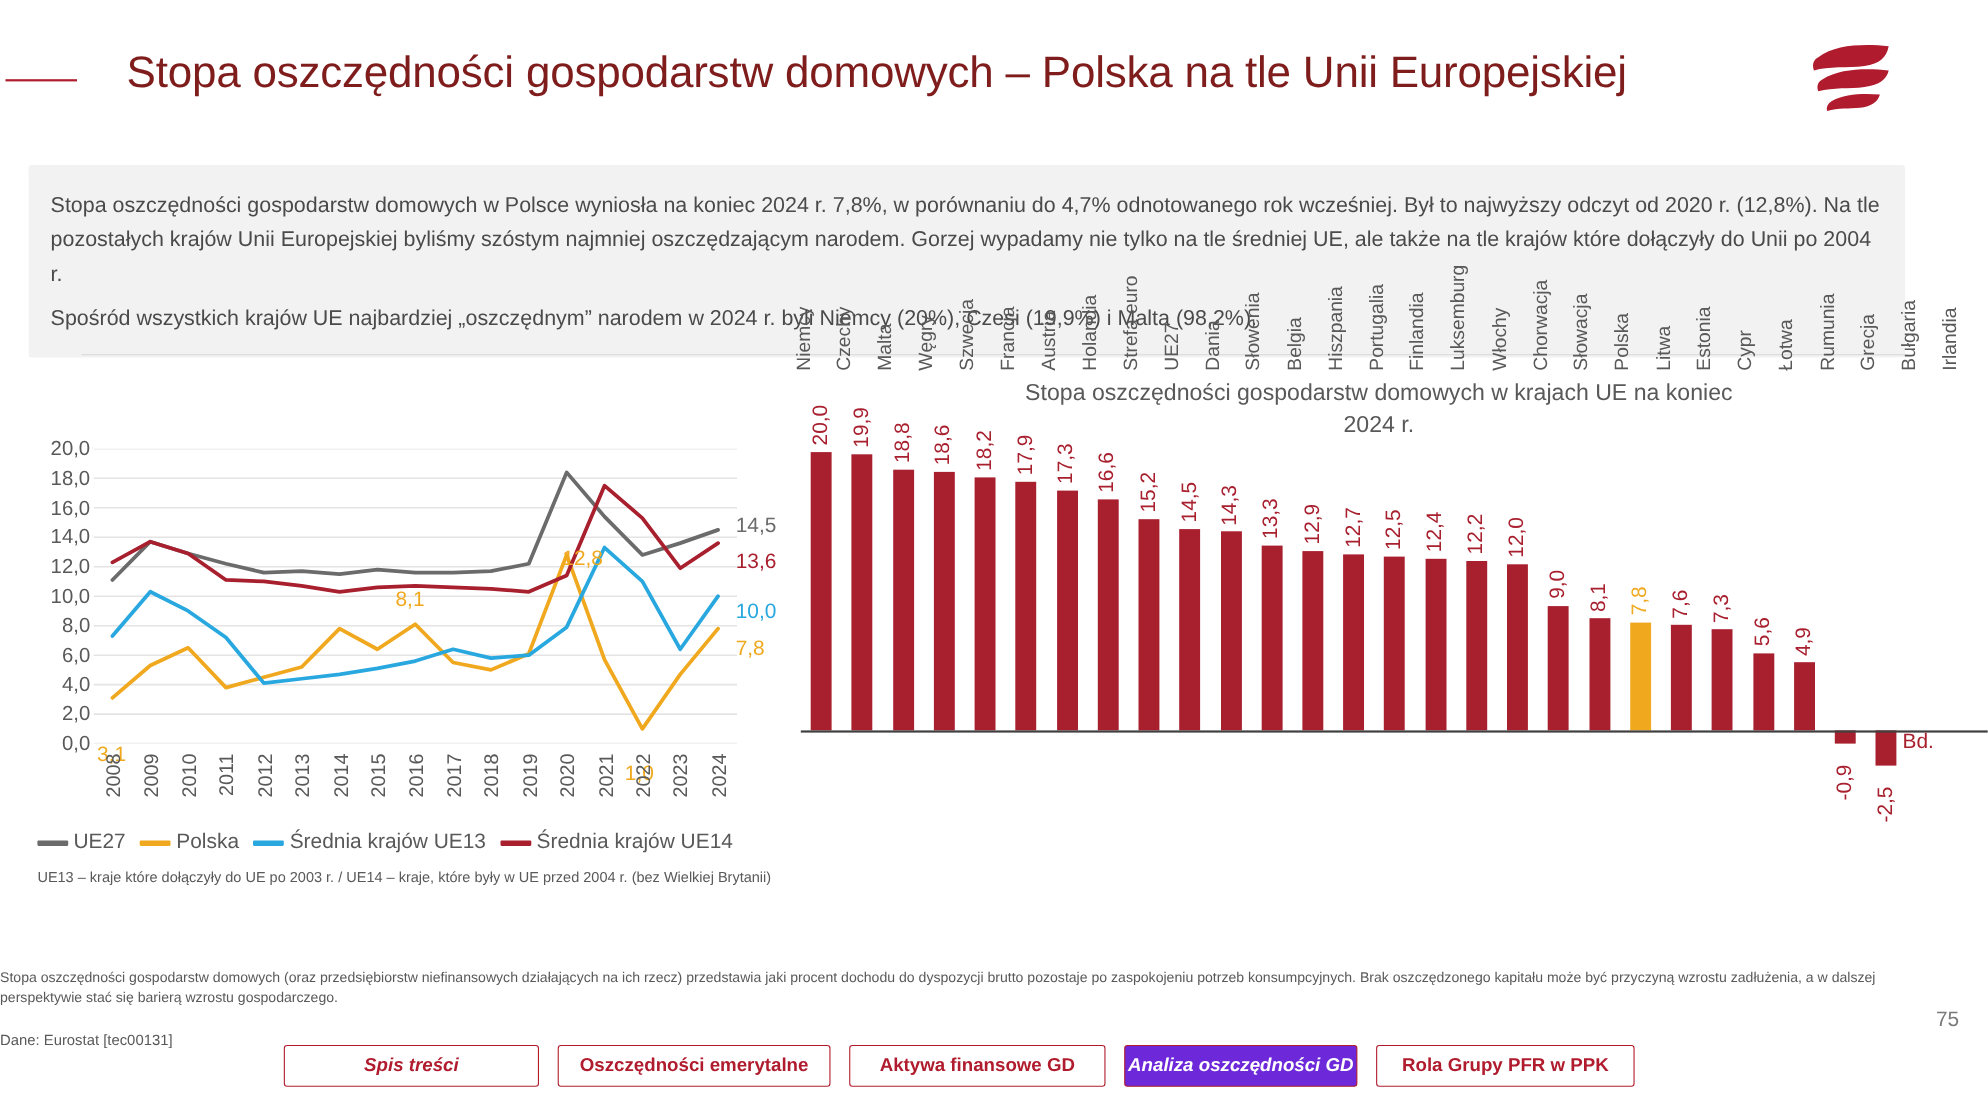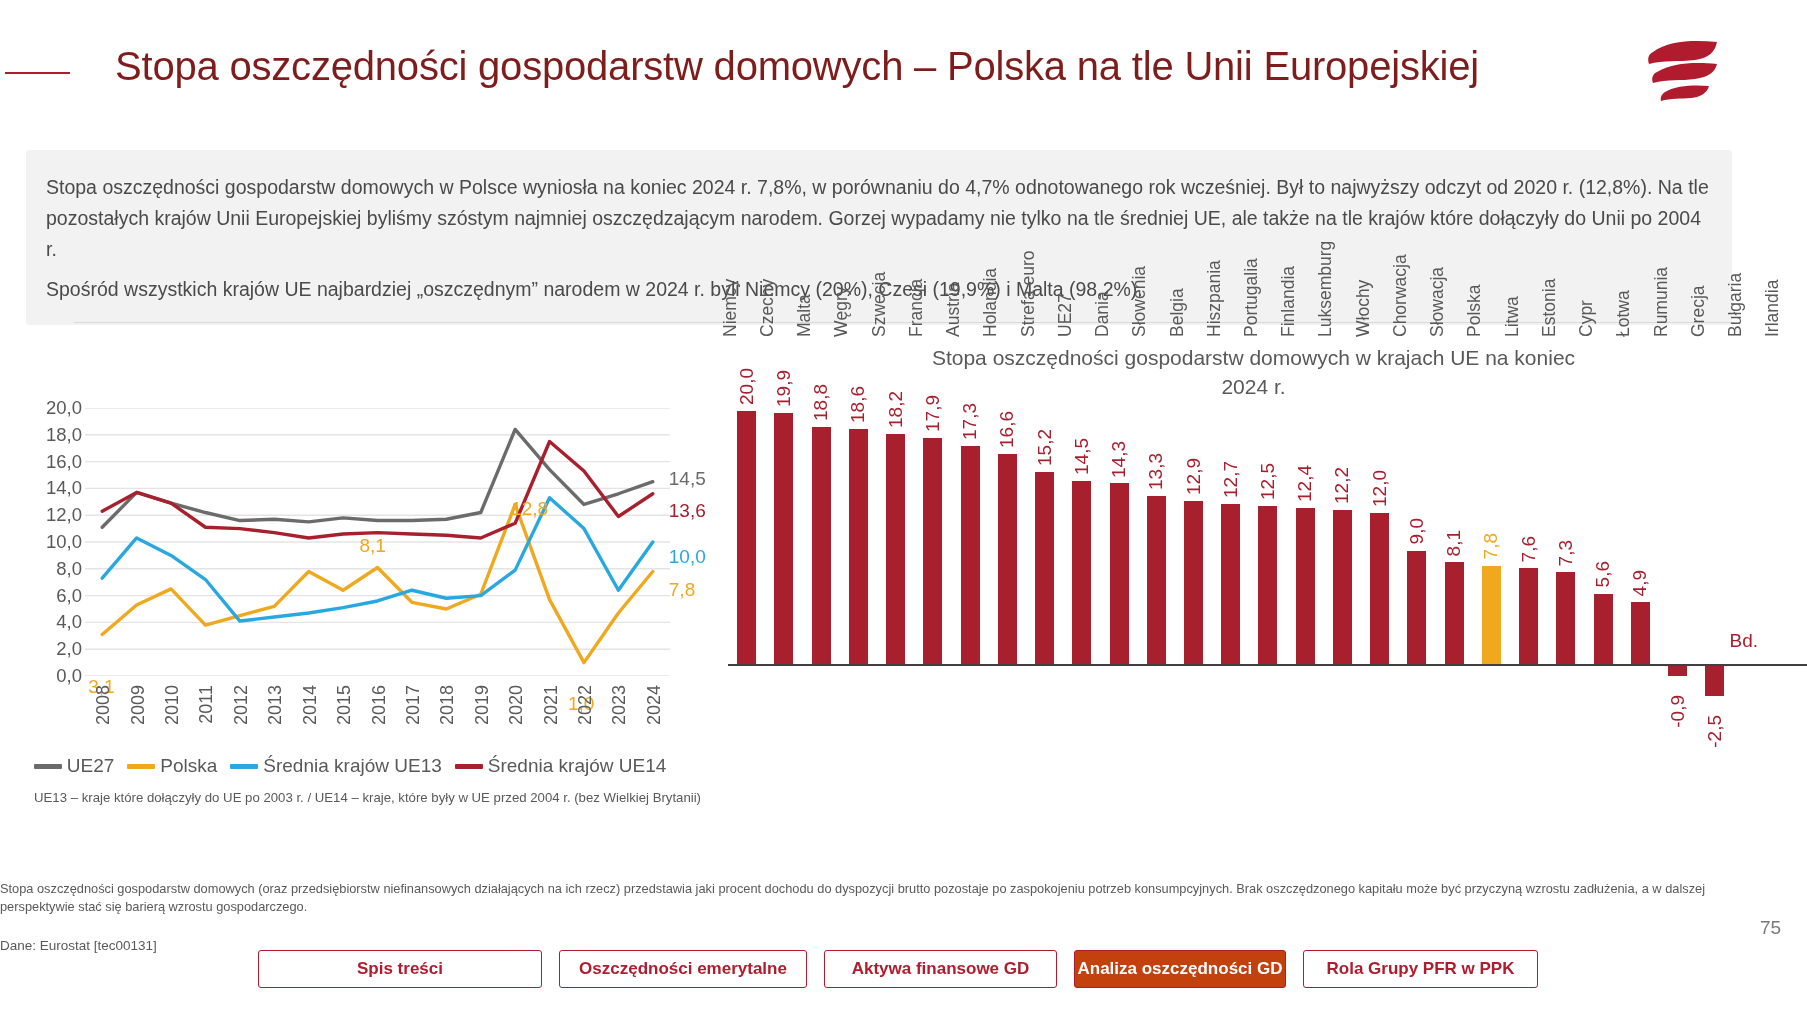"Bd." #bd-label { margin-top: none -> 34px }
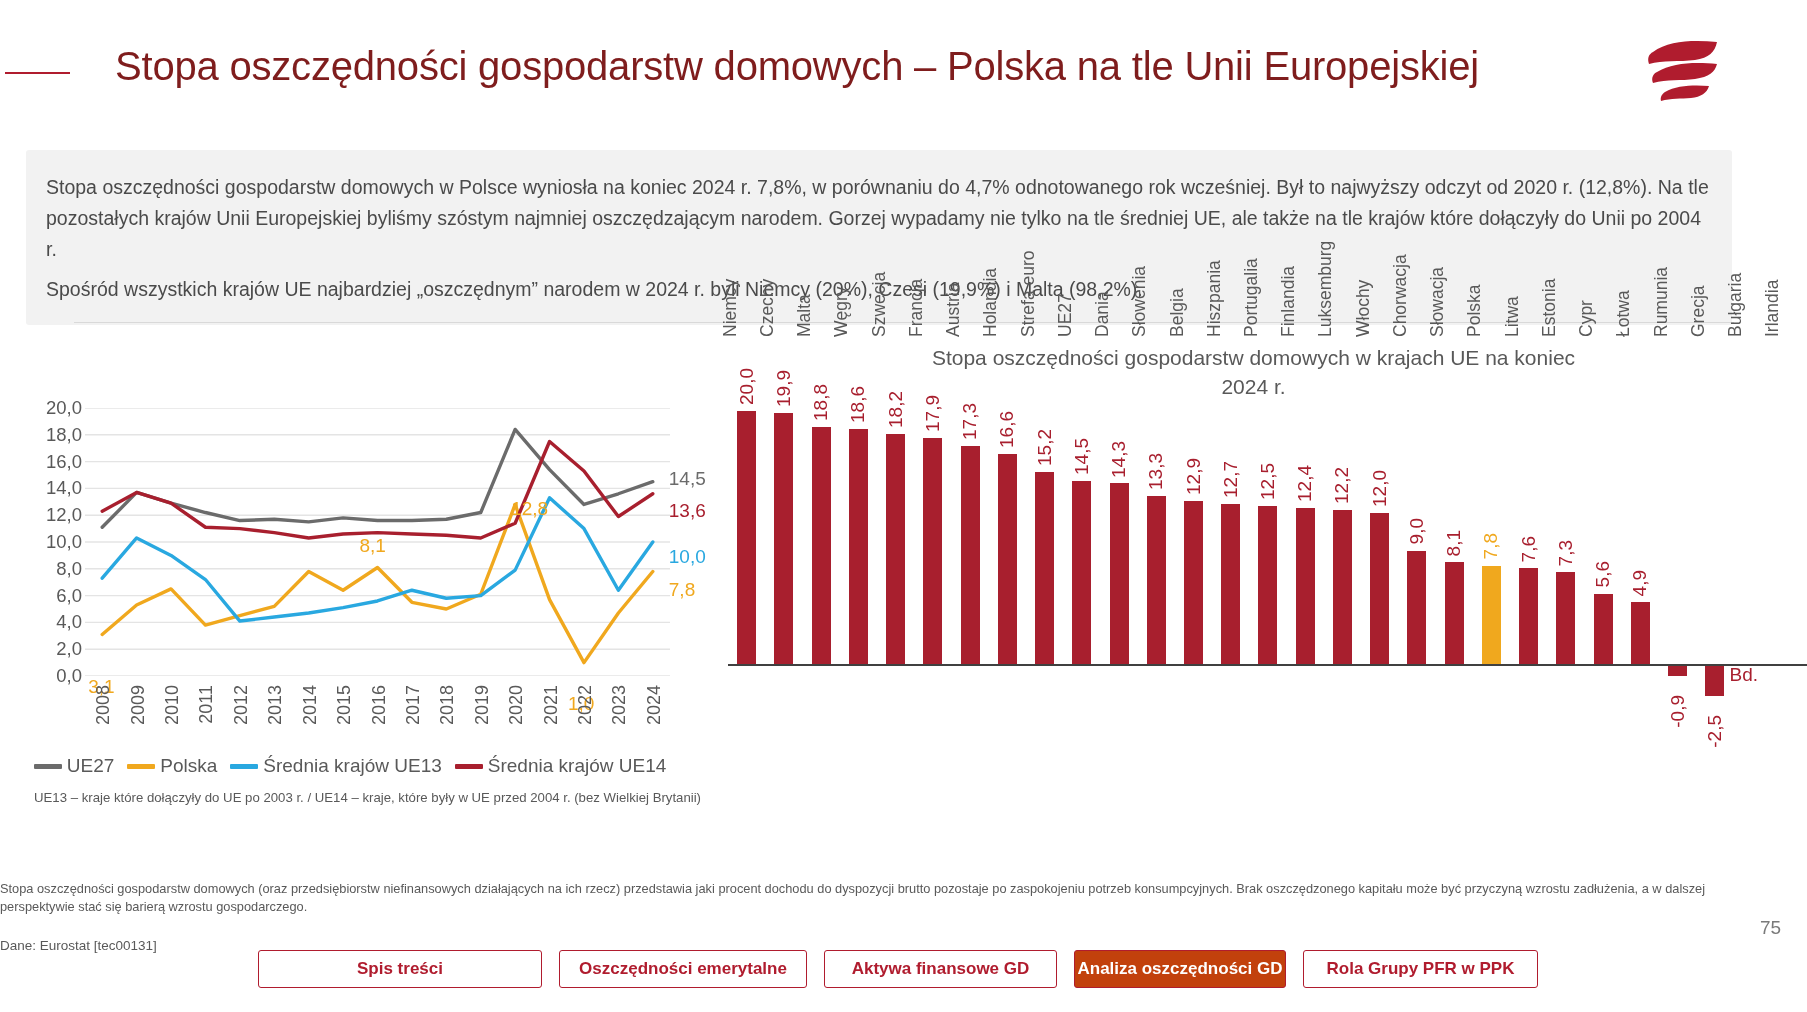"Spis treści" div.nav-btn { font-style: none -> italic; width: 284px -> 232px }
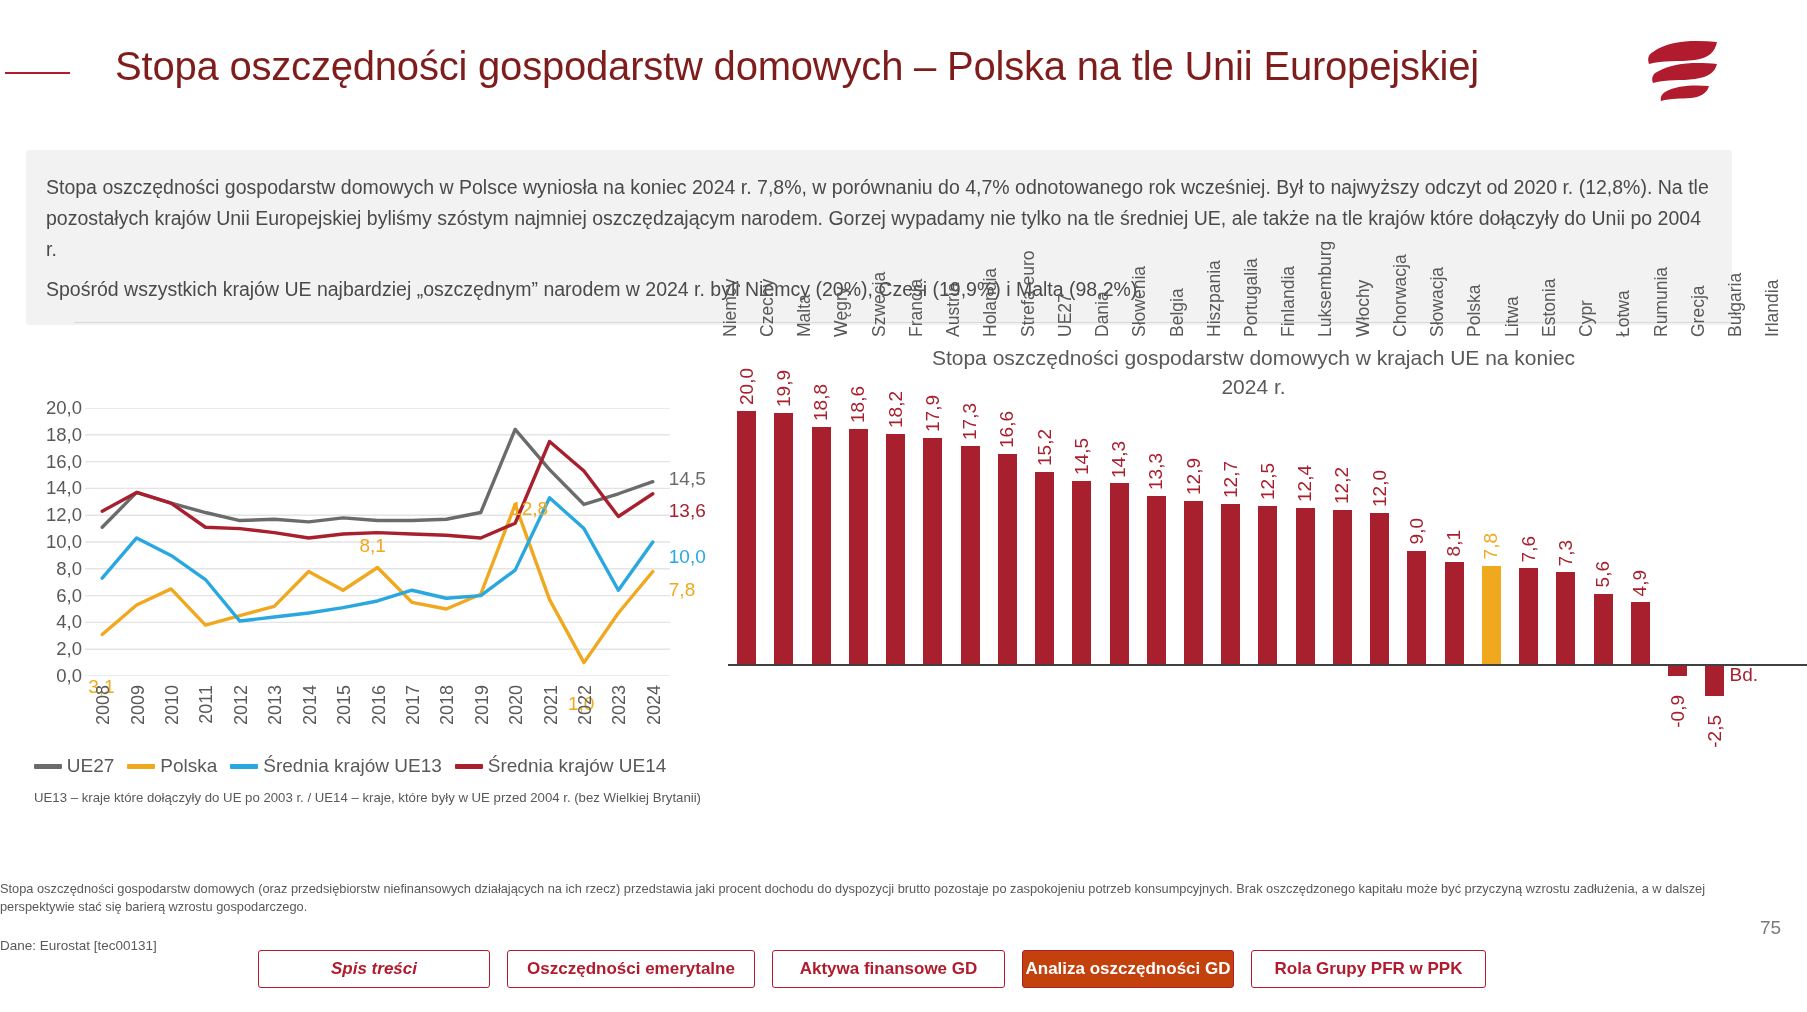"Analiza oszczędności GD" .nav-btn.active { background: #c2410c -> #6d28d9; font-style: none -> italic }
